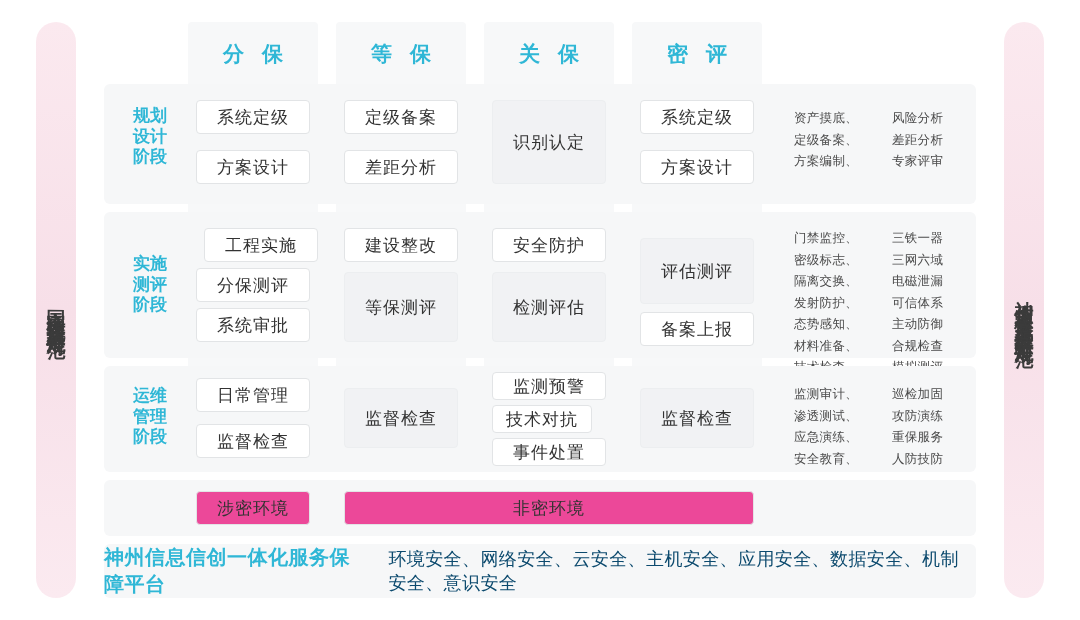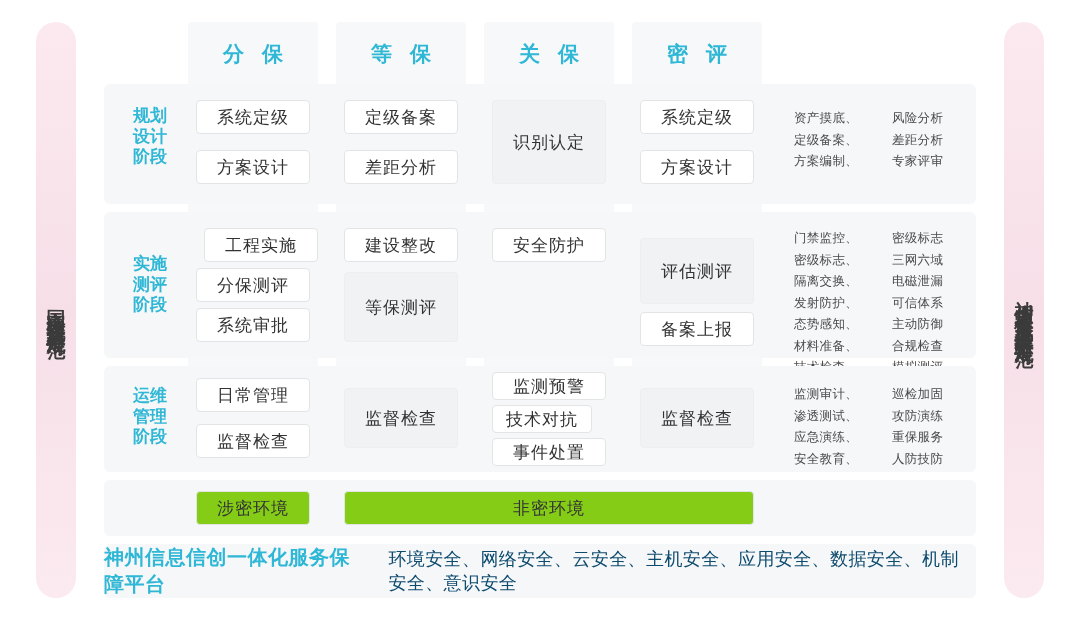"密级标志" div { text: 密级标志 -> 三铁一器 }
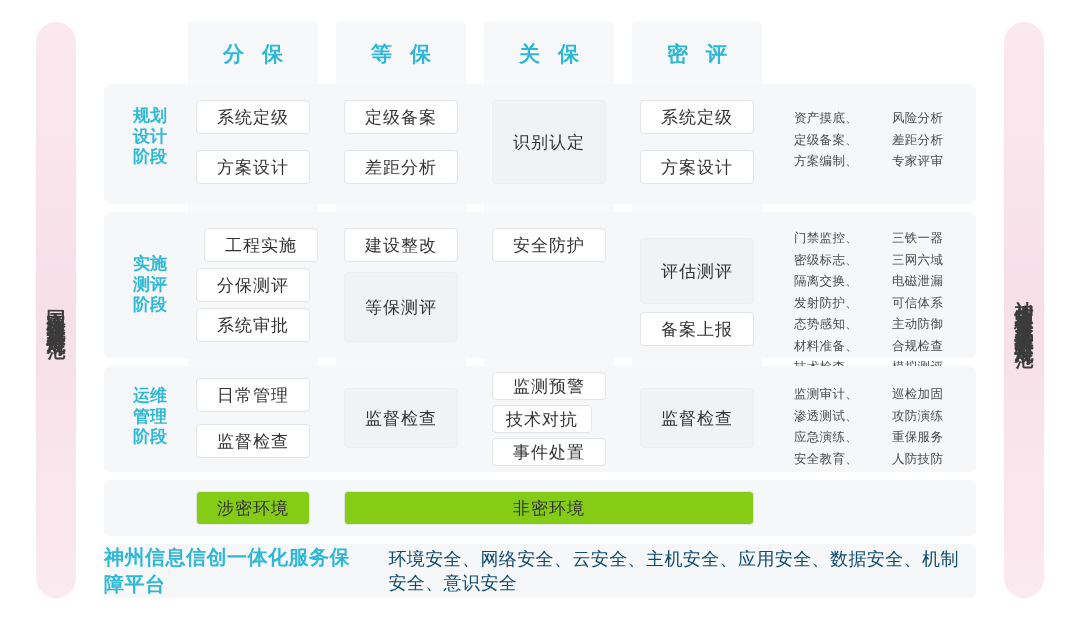"检测评估" div.cell { html: none -> <div>检测评估</div> }
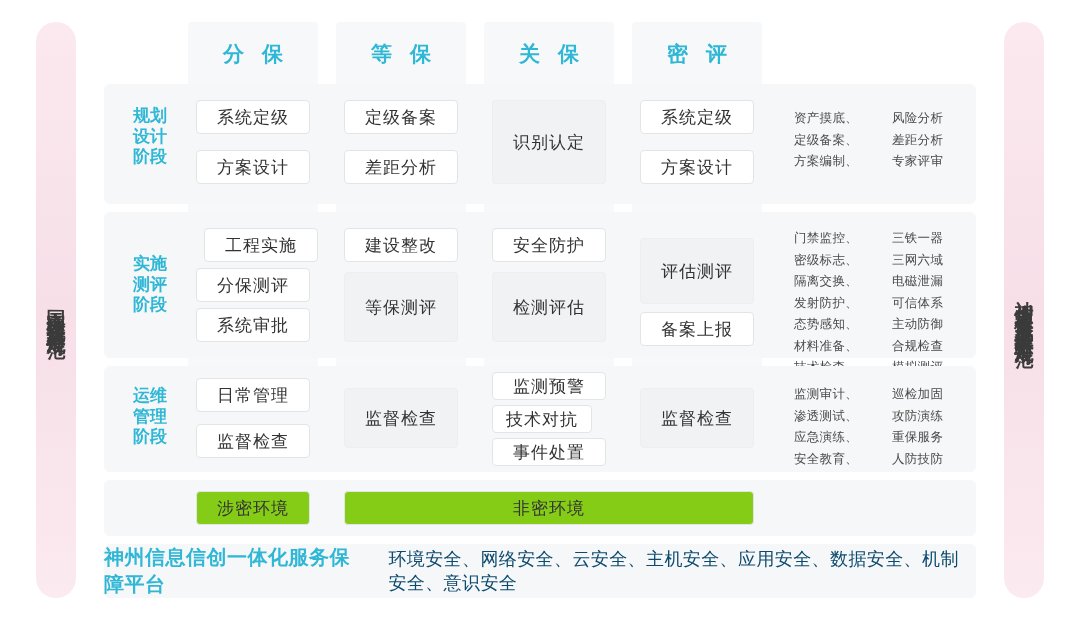"涉密环境" .env-cell { background: #84cc16 -> #ec4899 }
